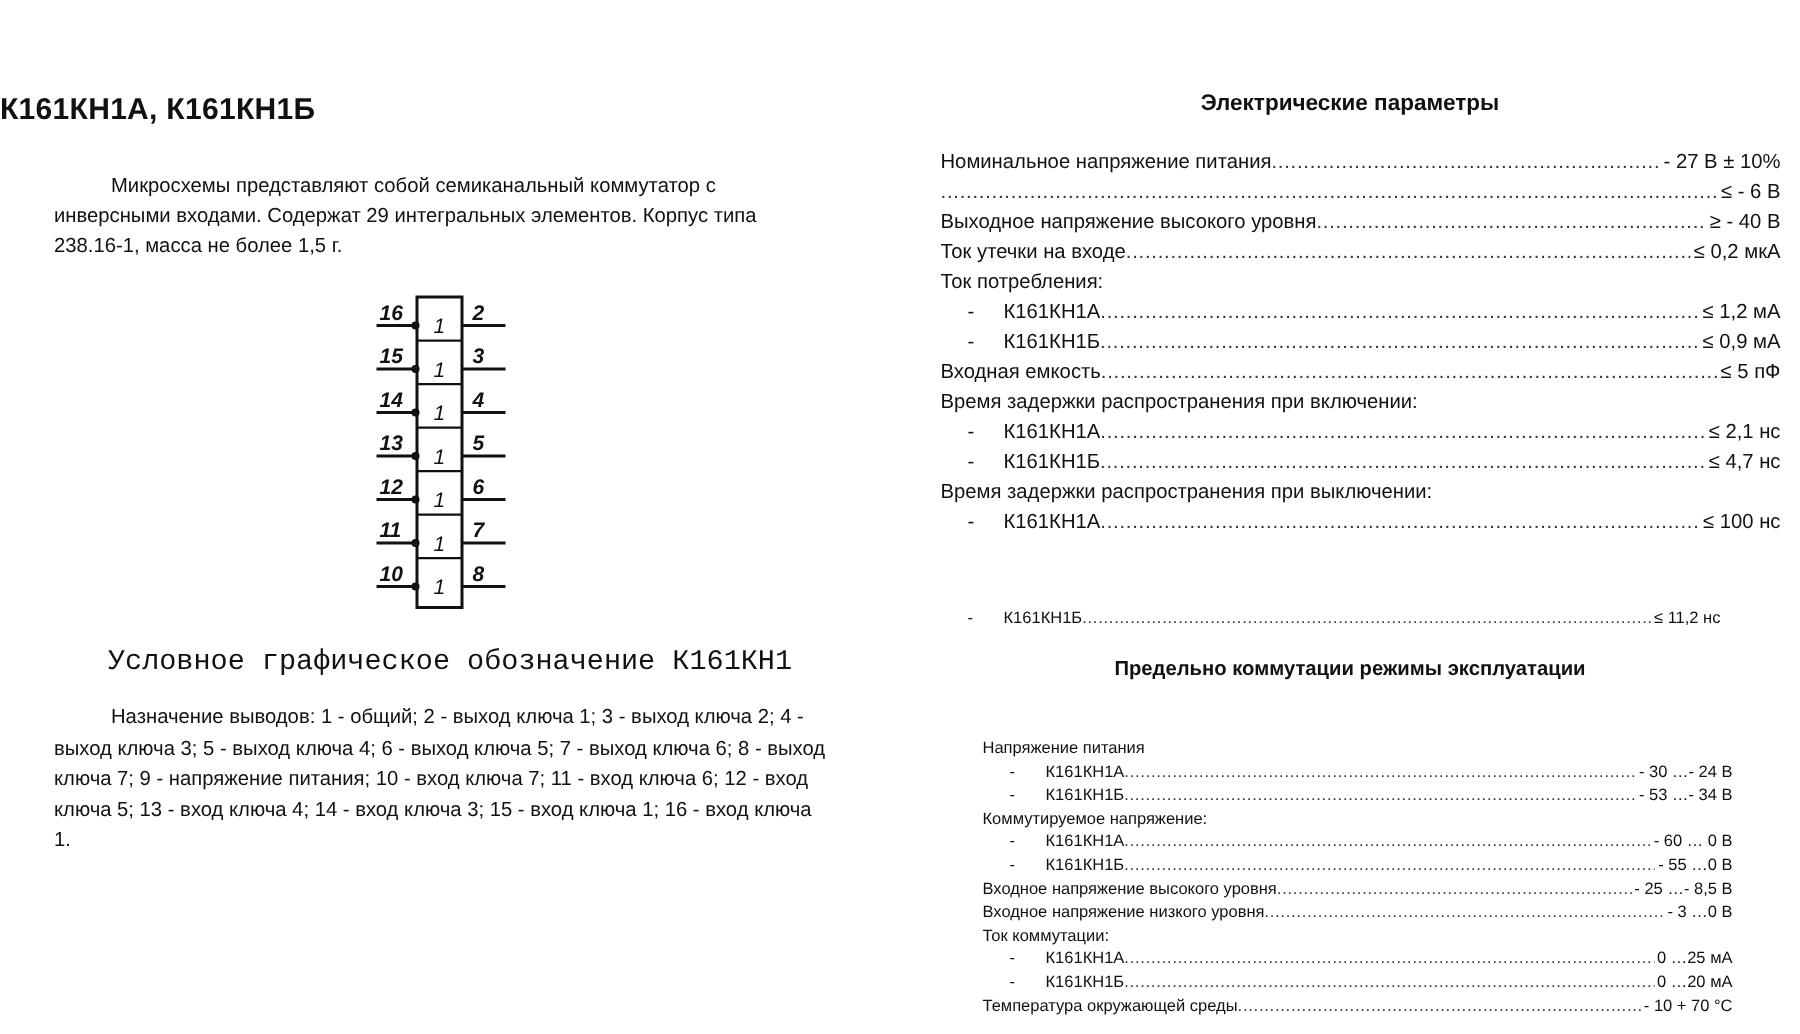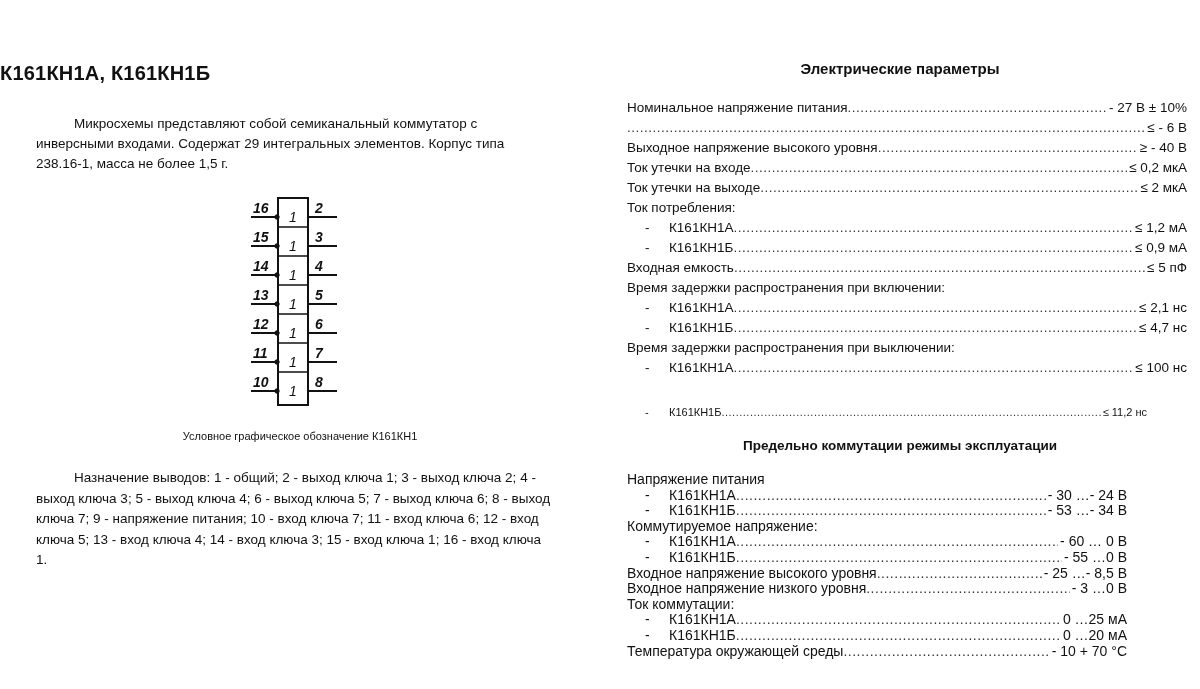"Ток утечки на выходе" div.row { html: <div> <span><span>Ток утечки на выходе </span></span> <span></span> <span>≤ 2 мкА</span> </div> -> none }
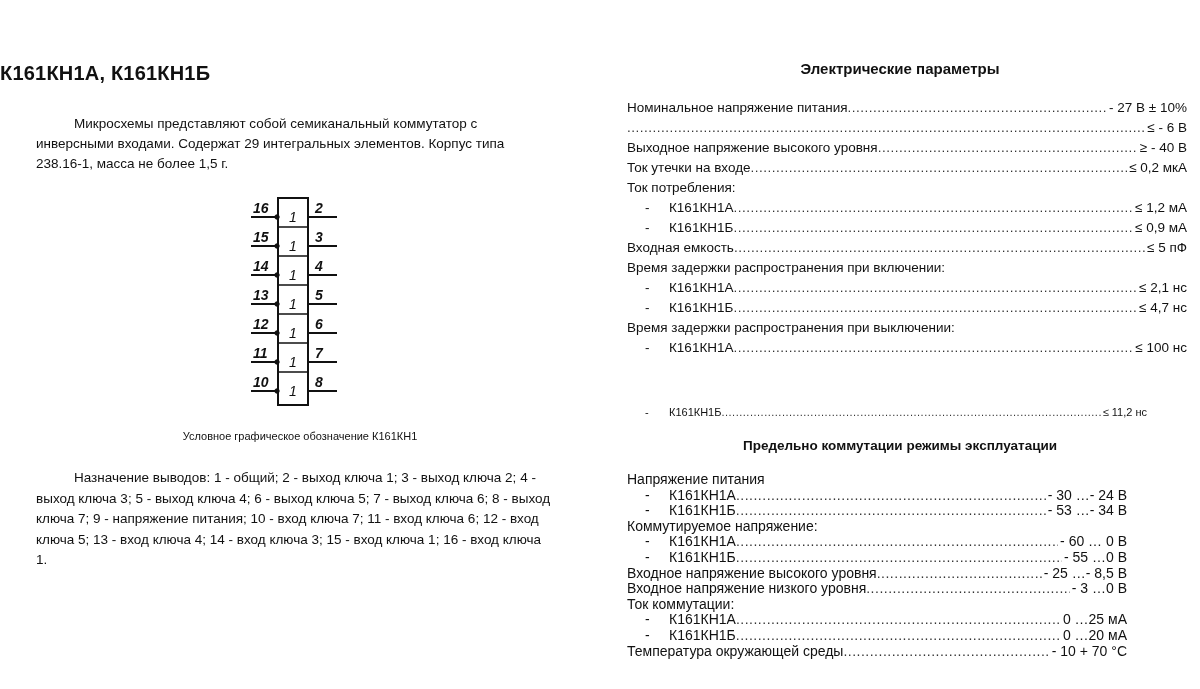"Условное графическое обозначение К161КН1" .caption { font-family: none -> Liberation Mono, monospace; font-size: 11px -> 19px }
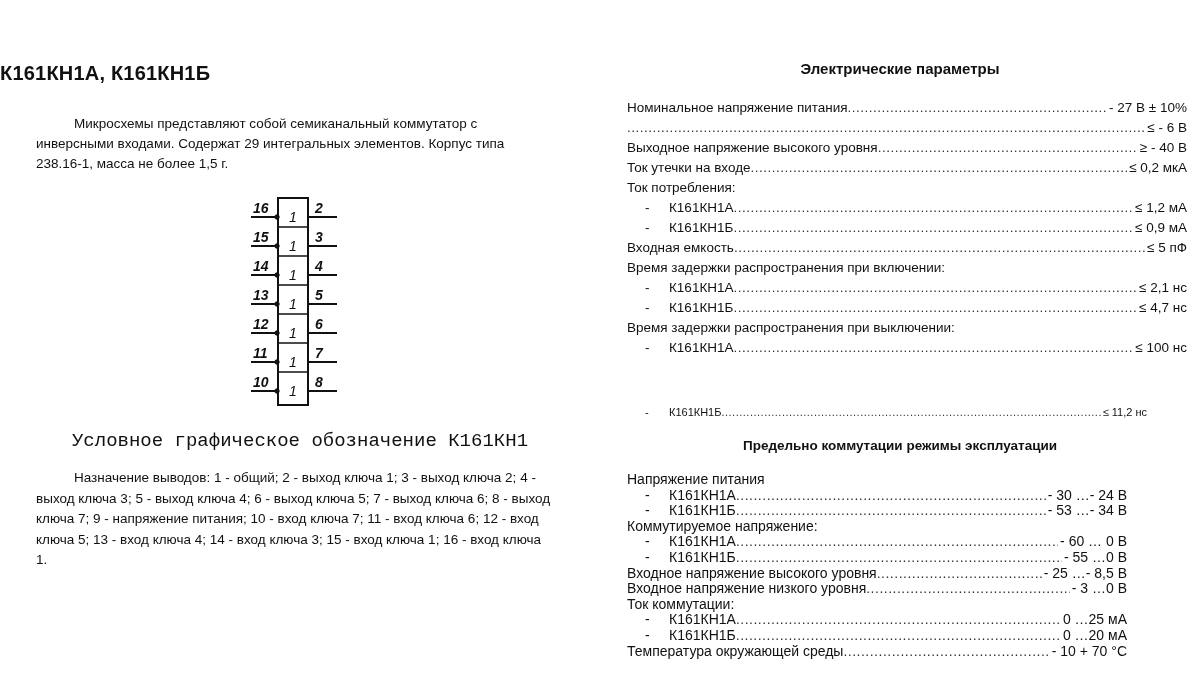"Напряжение питания" .limits { font-size: 14px -> 11px; margin-left: none -> 28px; top: 472px -> 492px }
